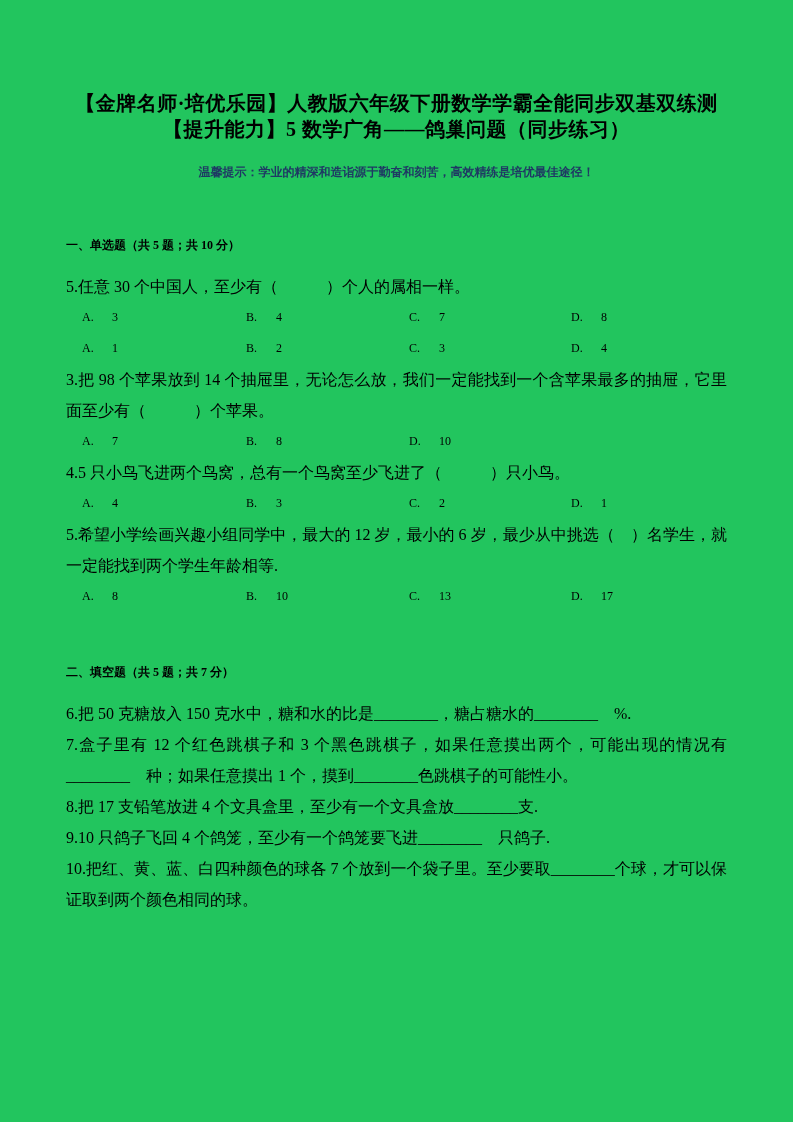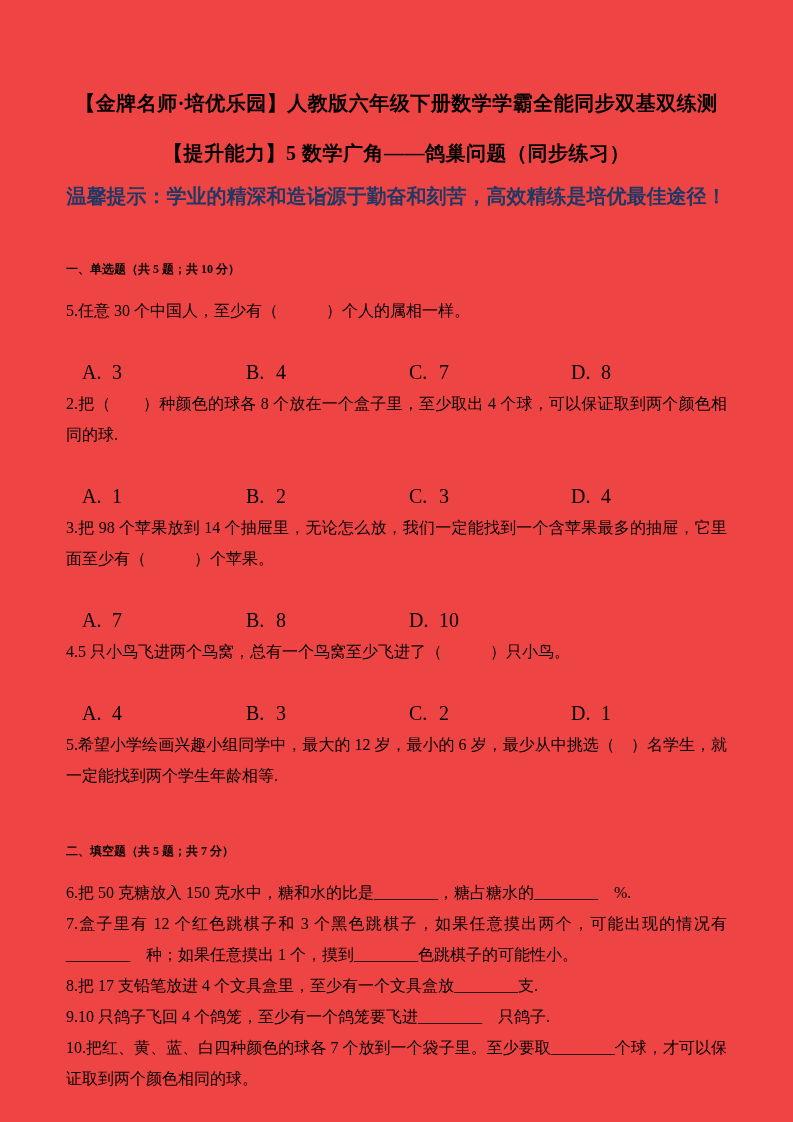"【金牌名师·培优乐园】人教版六年级下册数学学霸全能同步双基双练测" .page { background: #ef4444 -> #22c55e }
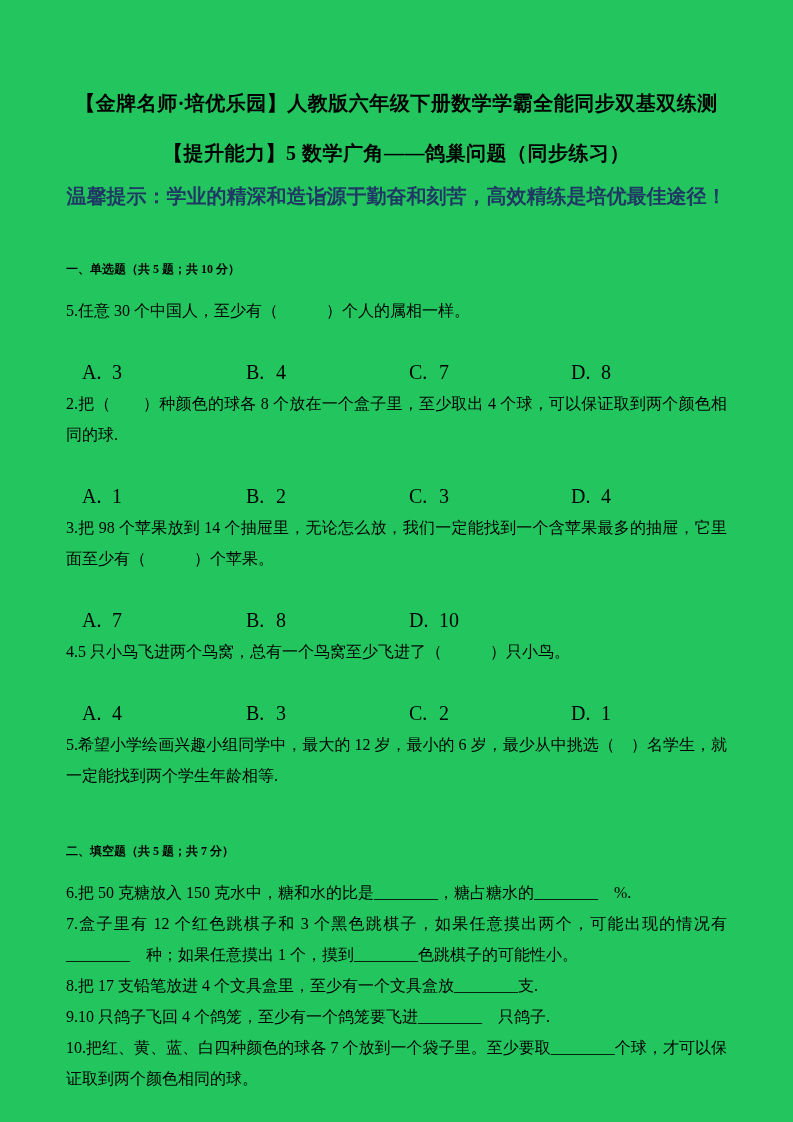"【提升能力】5 数学广角——鸽巢问题（同步练习）" .title + .title { margin-top: 24px -> none }
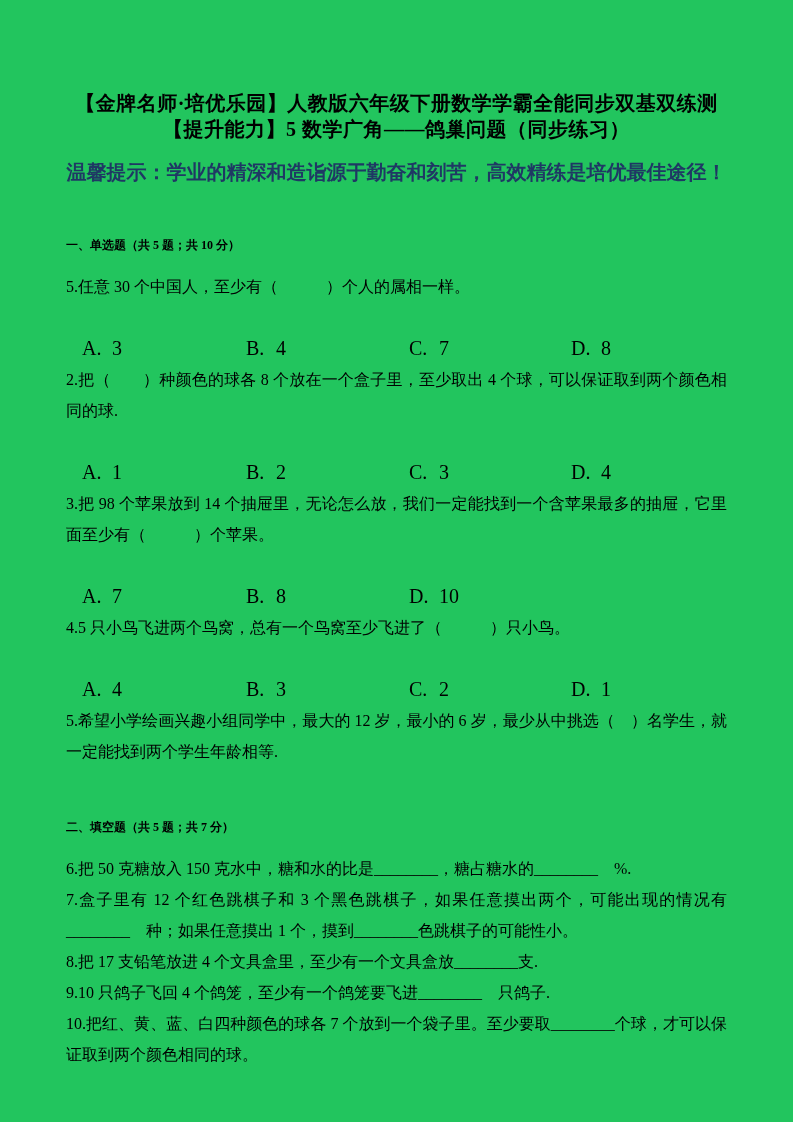"温馨提示：学业的精深和造诣源于勤奋和刻苦，高效精练是培优最佳途径！" .tip { font-size: 20px -> 12px }
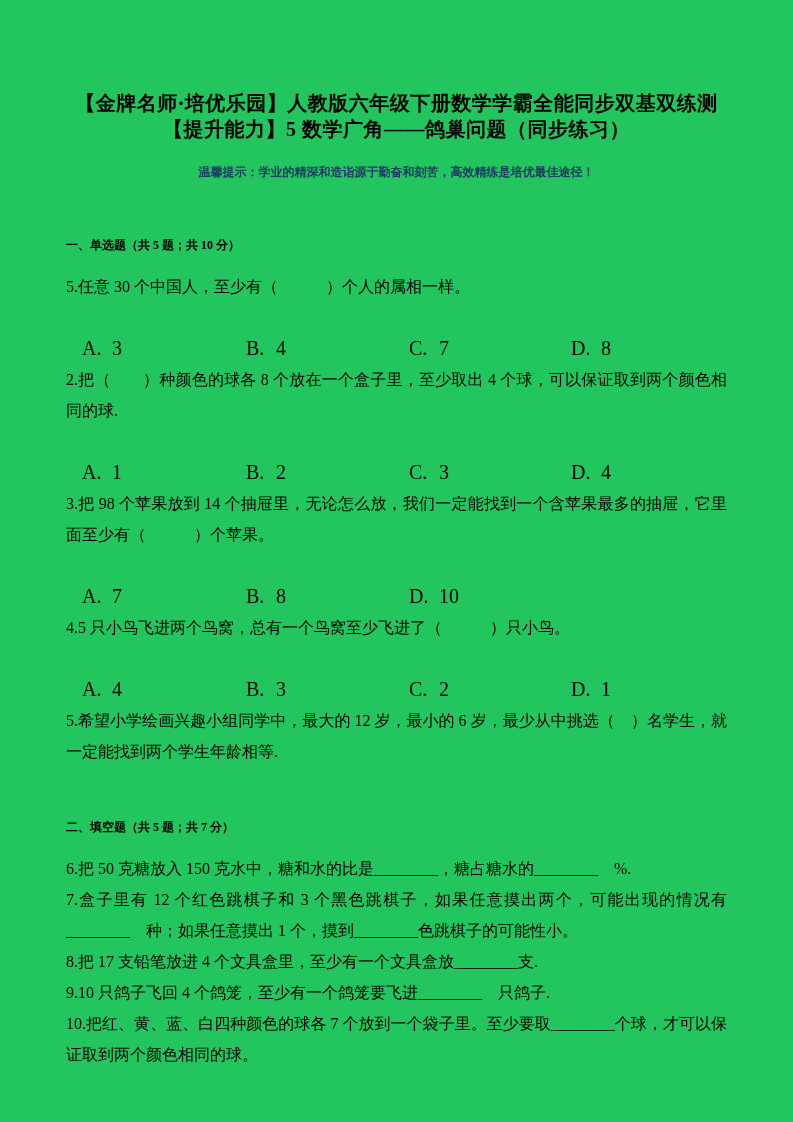"A. 3" .opts { font-size: 20px -> 12px; margin-top: 31px -> none }
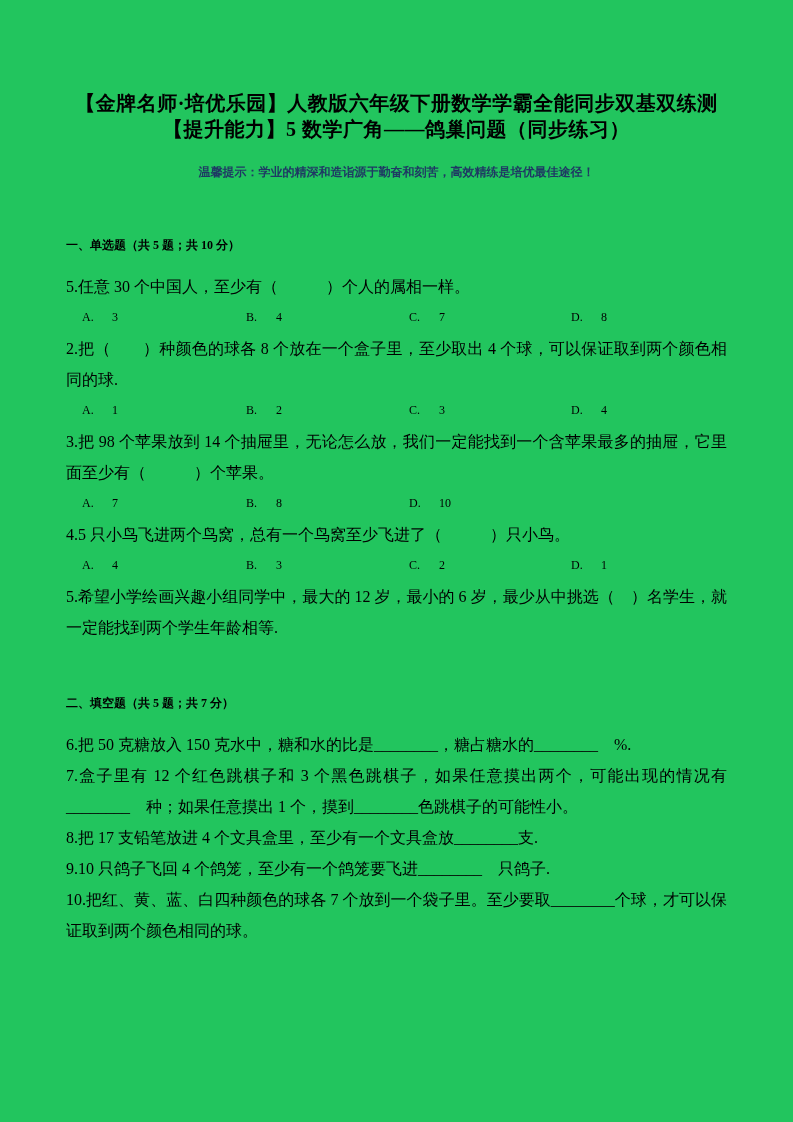"2.把（ ）种颜色的球各 8 个放在一个盒子里，至少取出 4" p.q-text { html: <p>2.把（ ）种颜色的球各 8 个放在一个盒子里，至少取出 4 个球，可以保证取到两个颜色相同的球.</p> -> none }
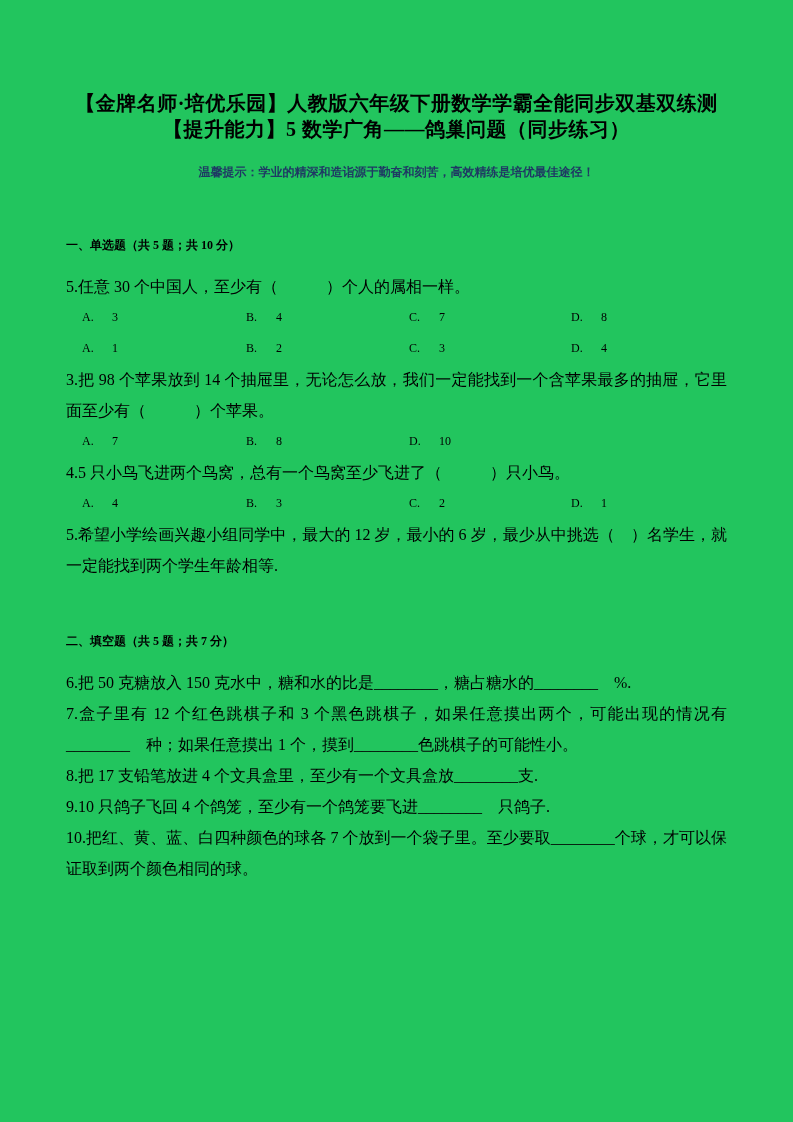"A. 8" div.opts { html: none -> <div> <div><span>A.</span><span>8</span></div> <div><span>B.</span><span>10</span></div> <div><span>C.</span><span>13</span></div> <div><span>D.</span><span>17</span></div> </div> }
